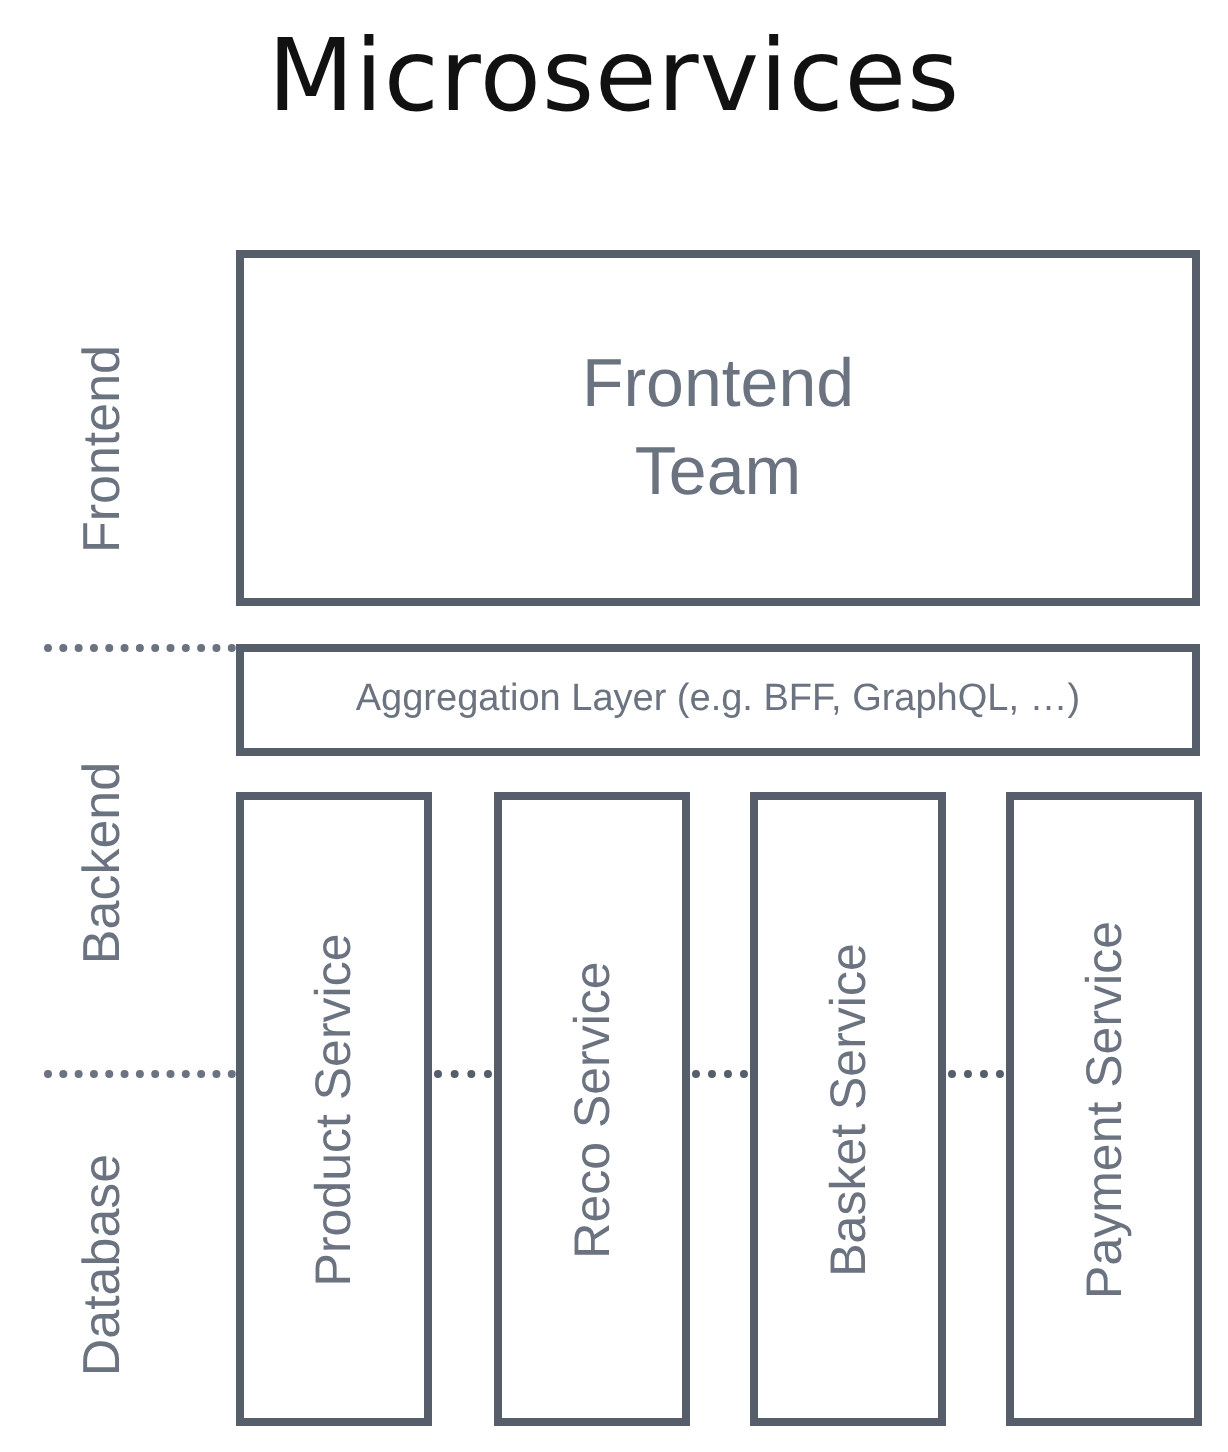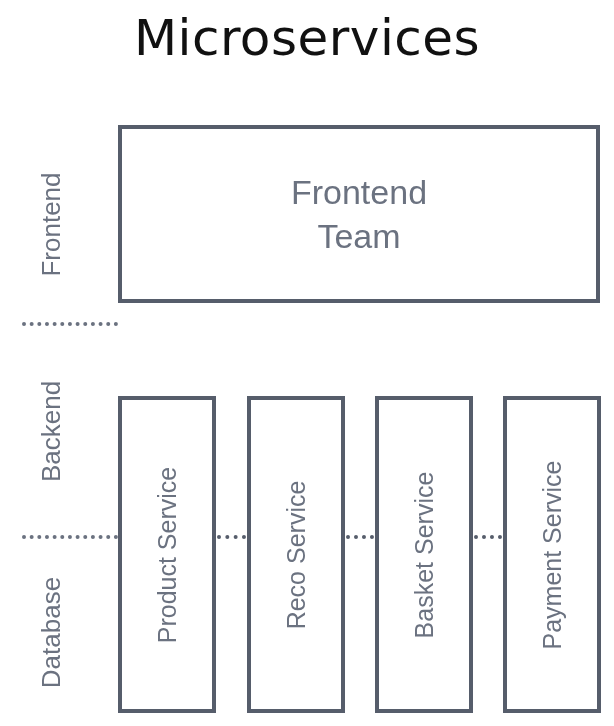"Aggregation Layer (e.g. BFF, GraphQL," div.node-box { html: none -> <div> <span>Aggregation Layer (e.g. BFF, GraphQL, …)</span> </div> }
